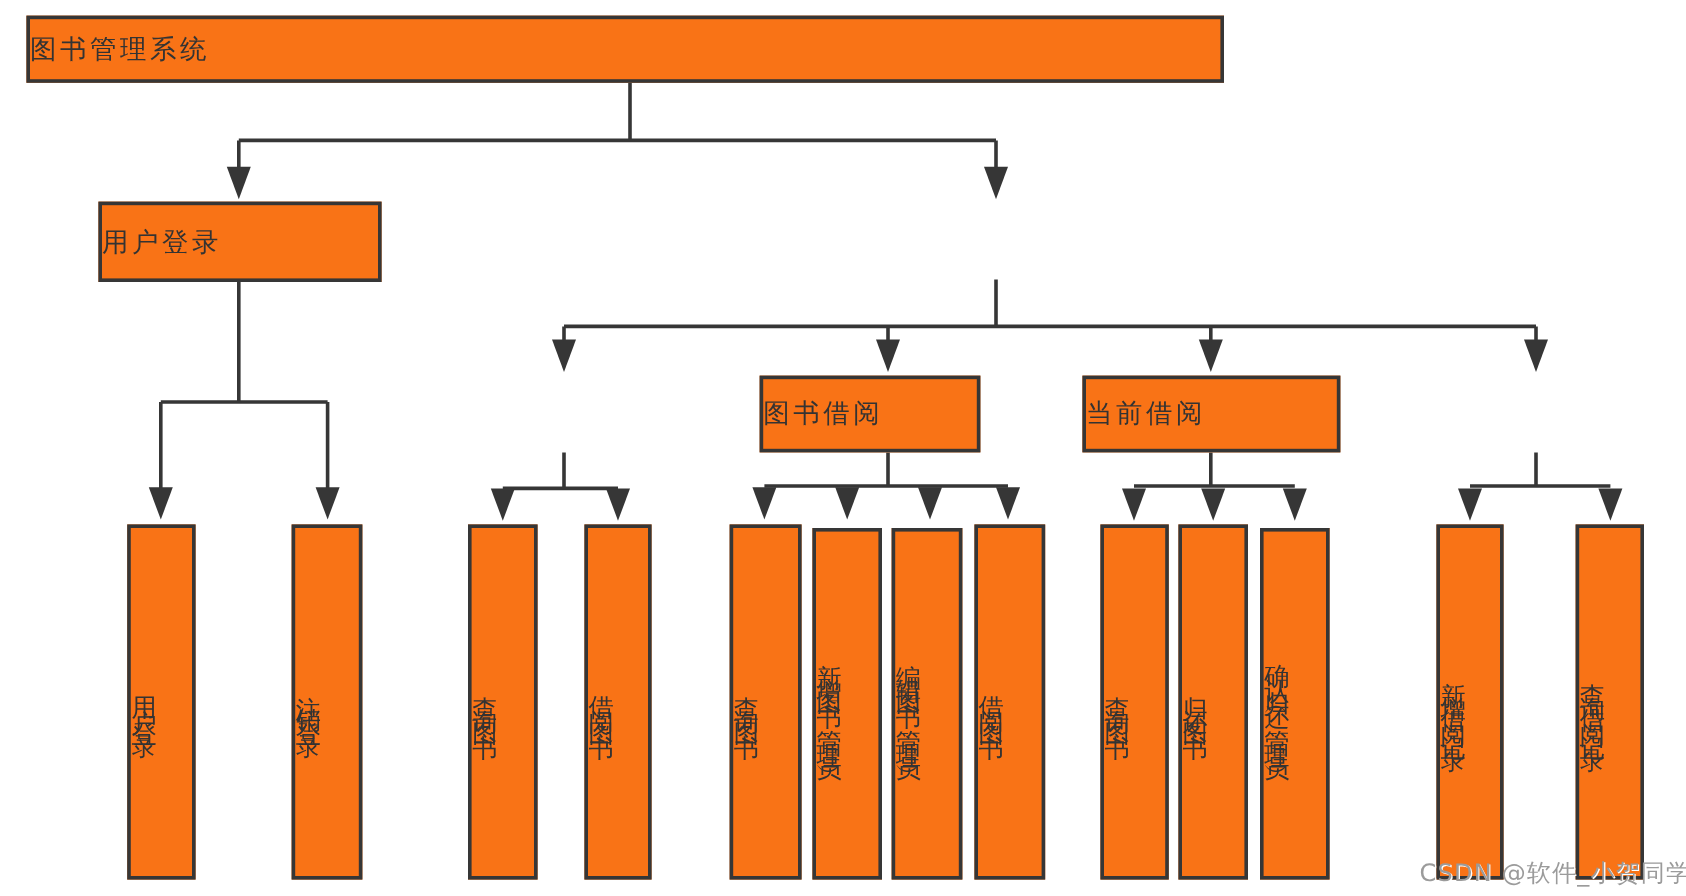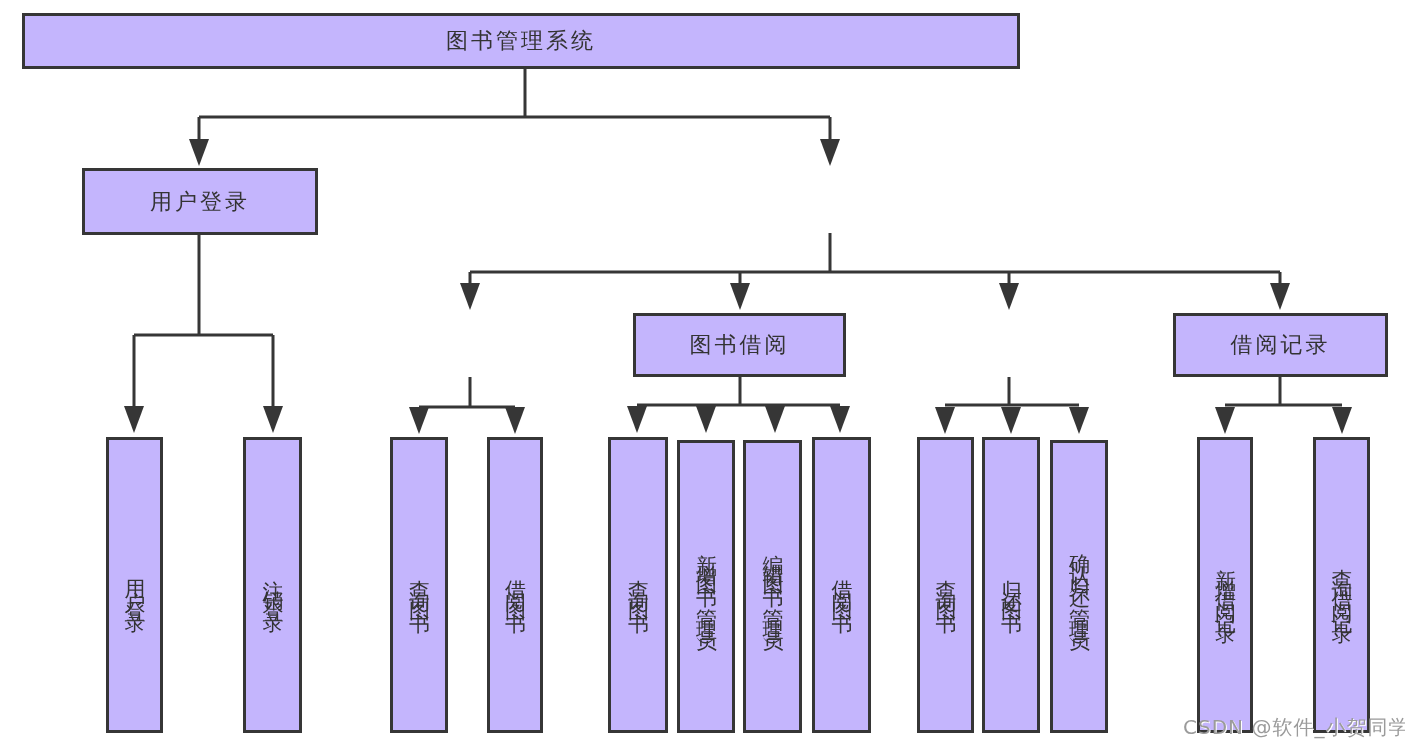"图书管理系统" .node { background: #c4b5fd -> #f97316; justify-content: center -> none }
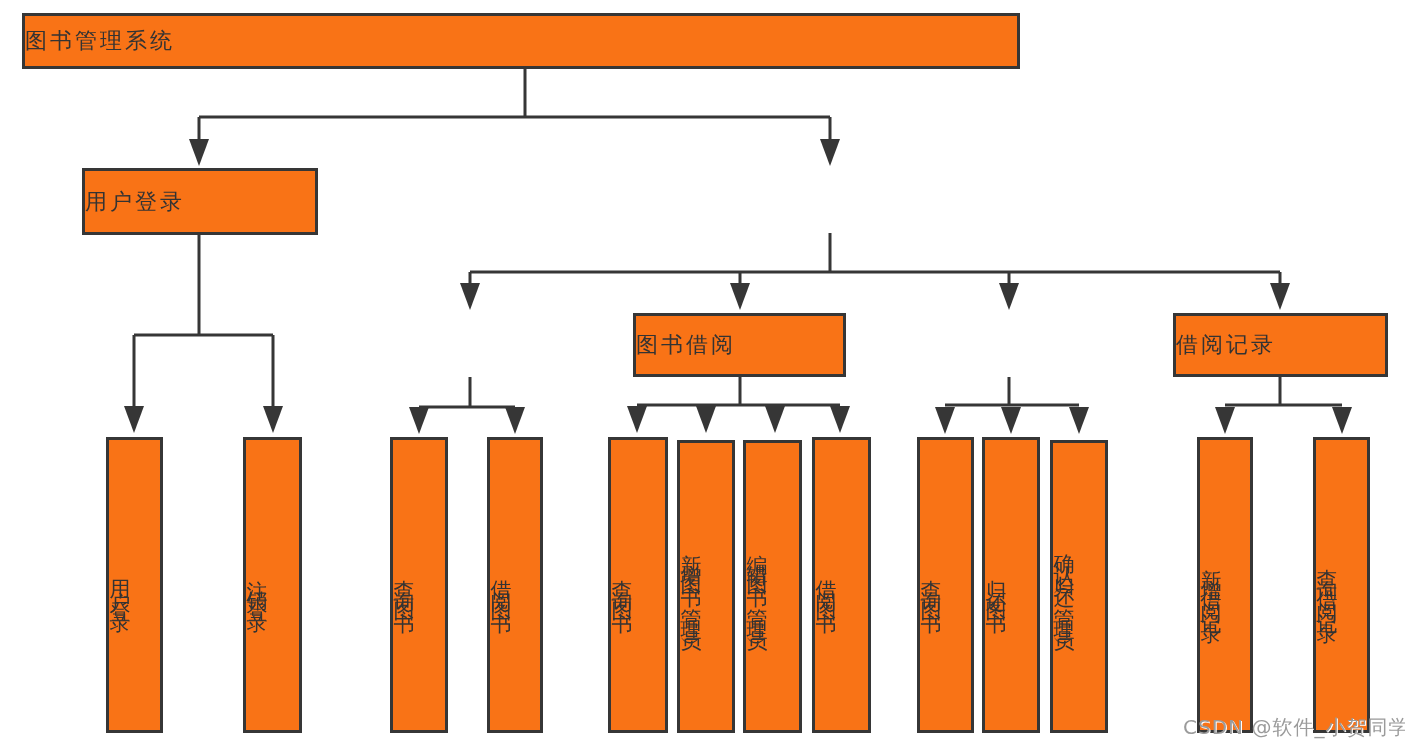"图书借阅" div.node { width: 213px -> 184px }
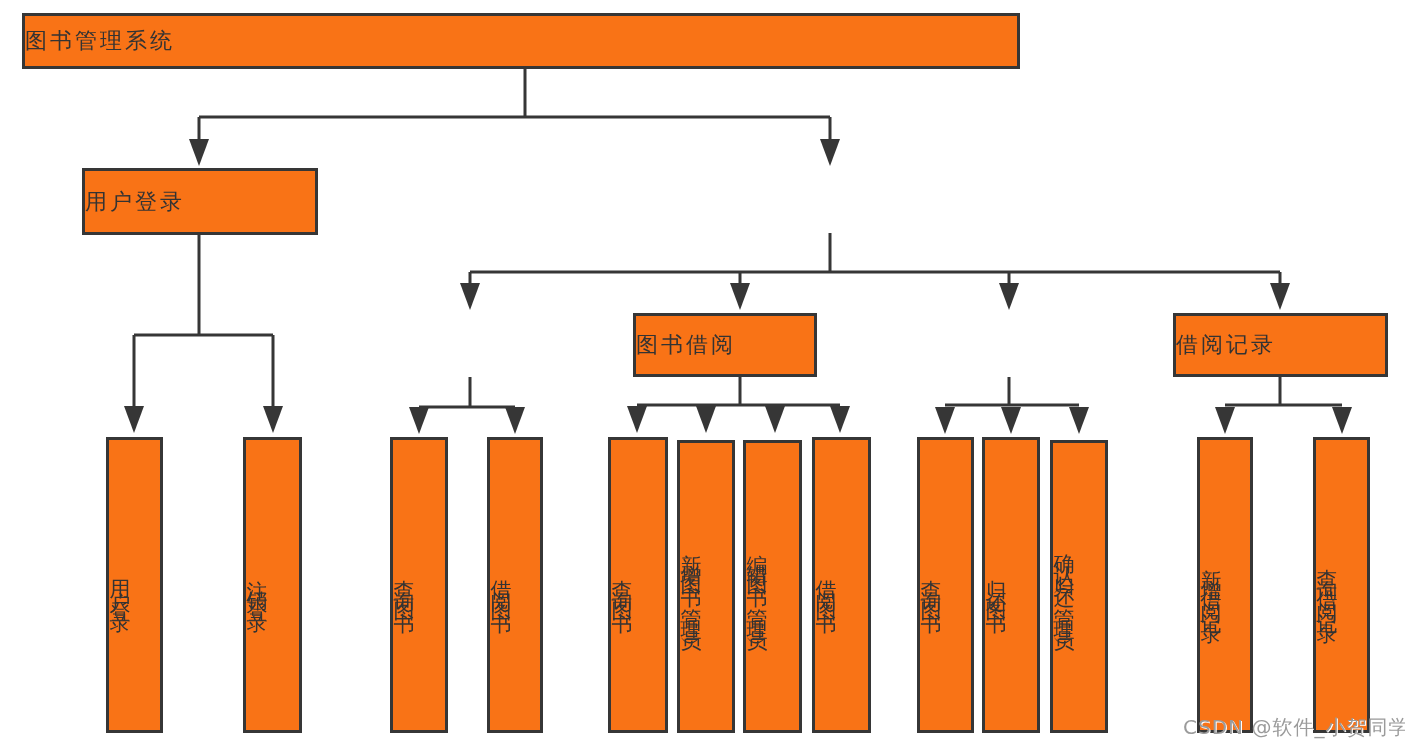"当前借阅" div.node { html: none -> <div> <span>当前借阅</span> </div> }
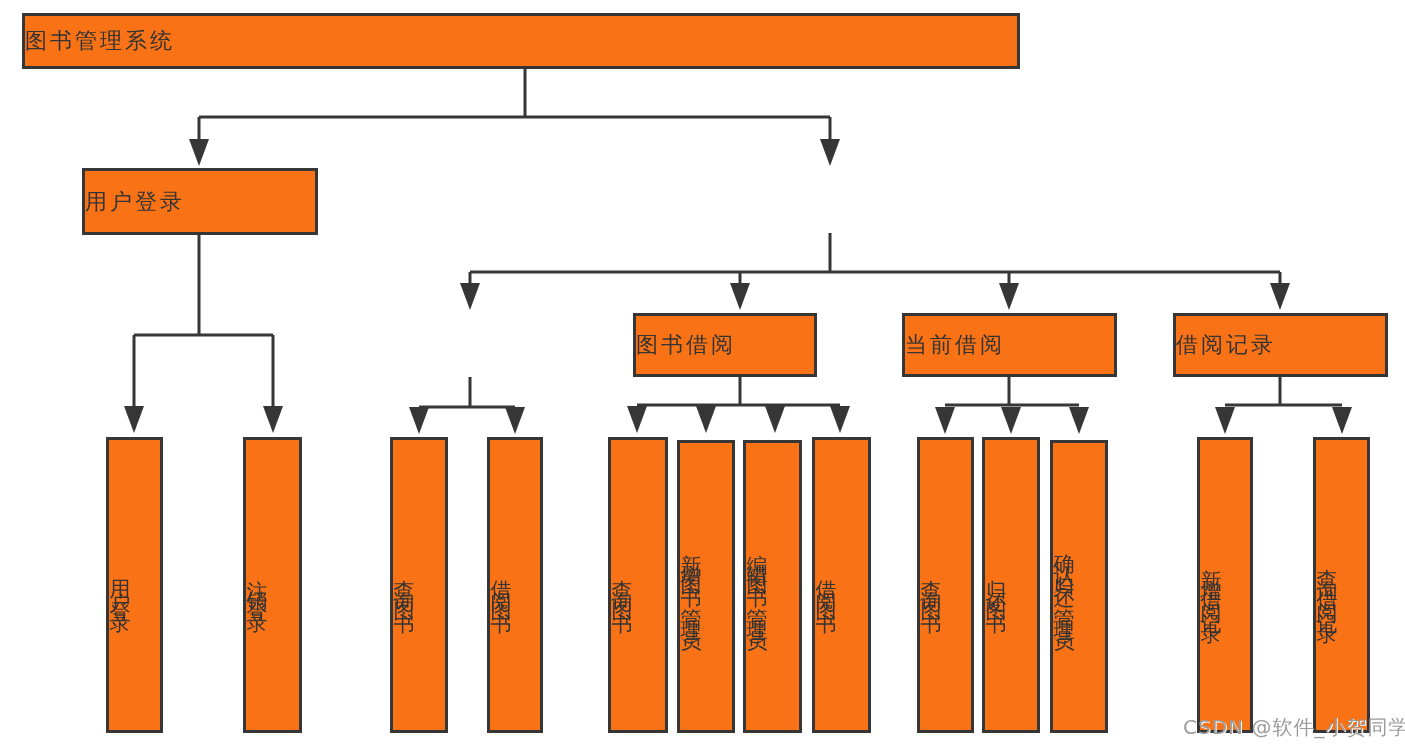"借阅记录" div.node { html: <div> <span>借阅记录</span> </div> -> none }
